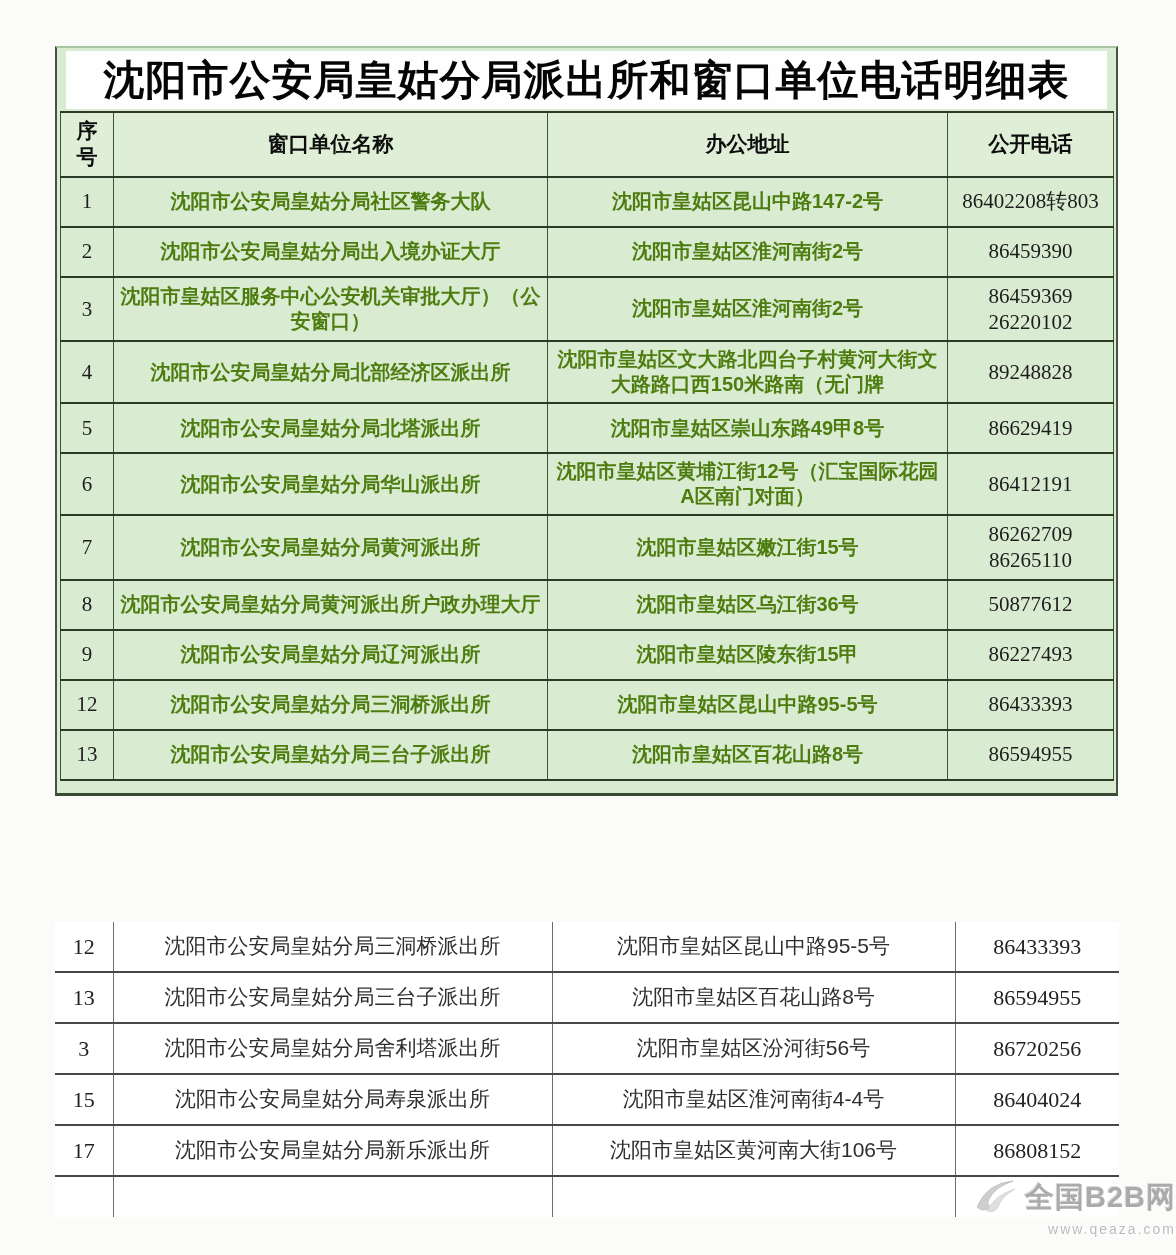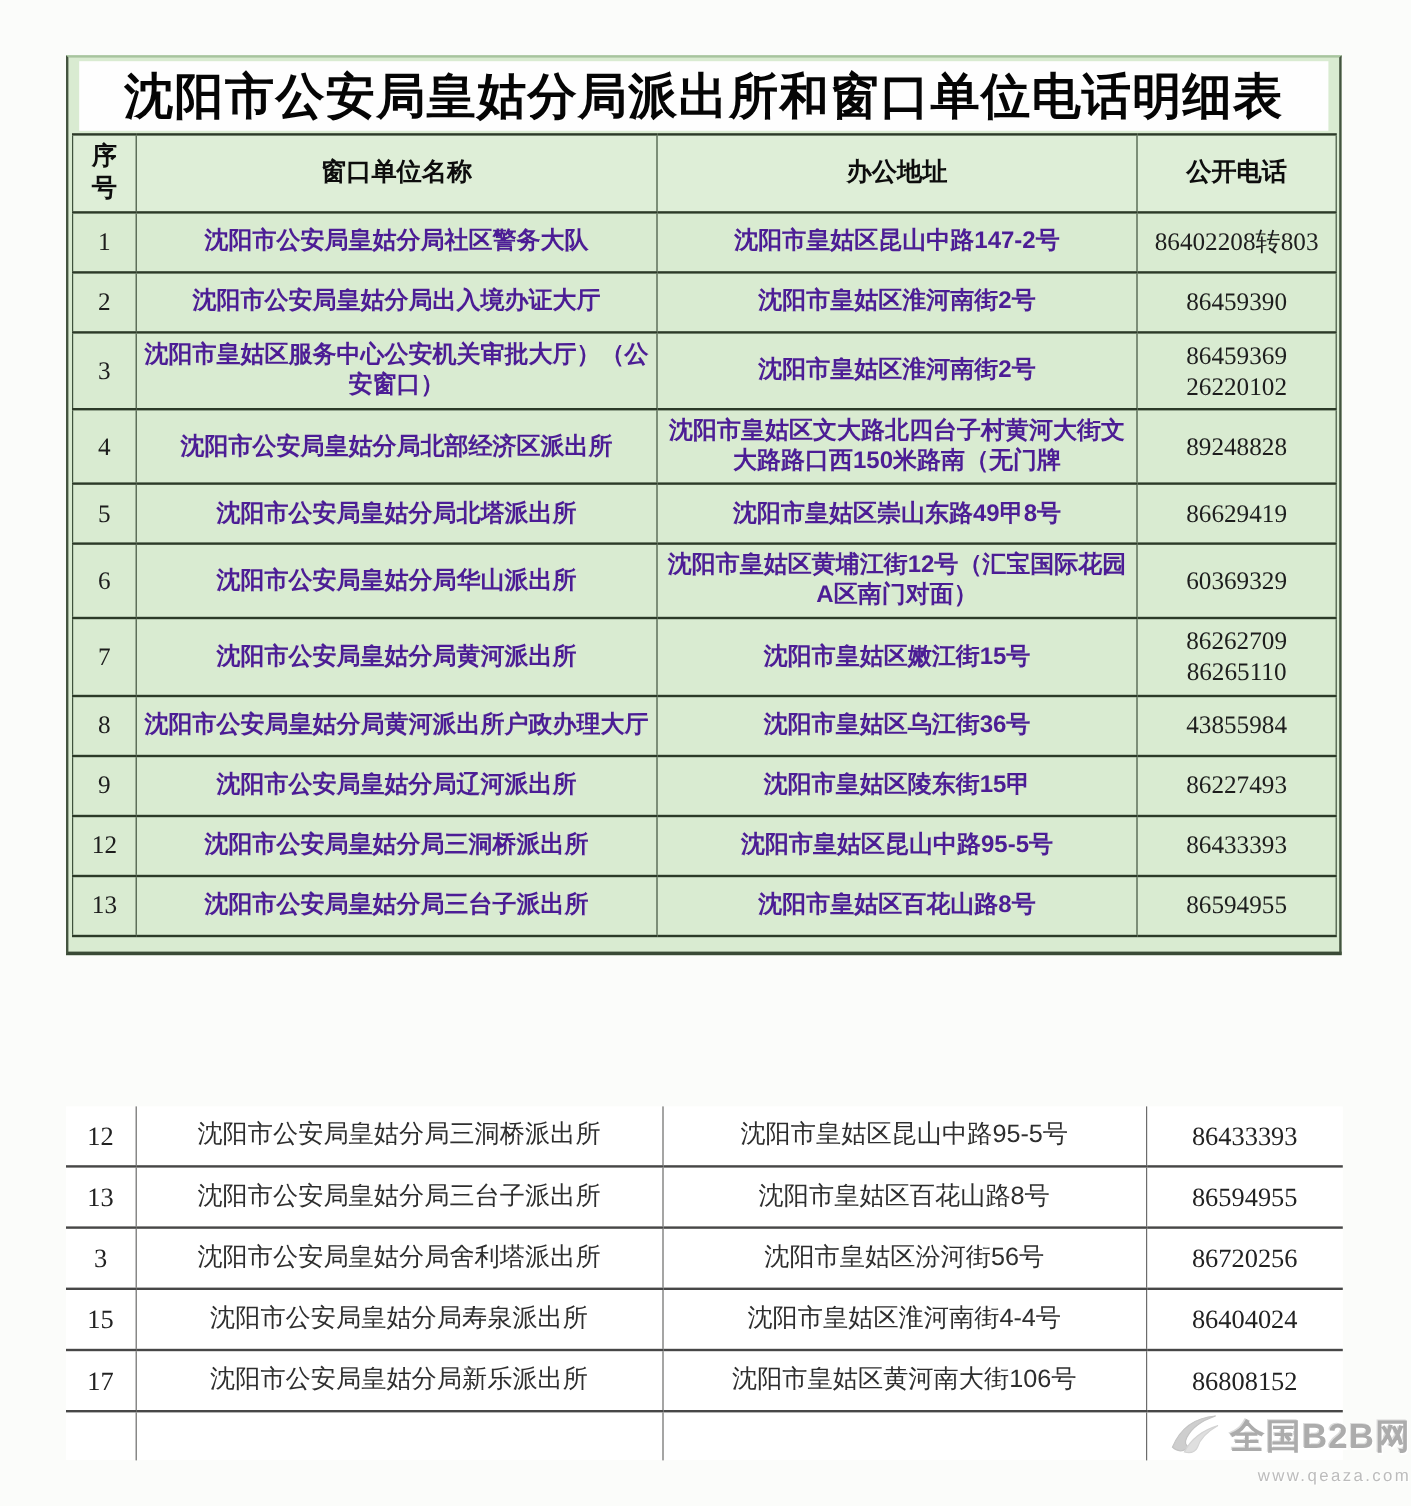"沈阳市公安局皇姑分局社区警务大队" table.g-table th, table.g-table td { color: #4c1d95 -> #4d7c0f }
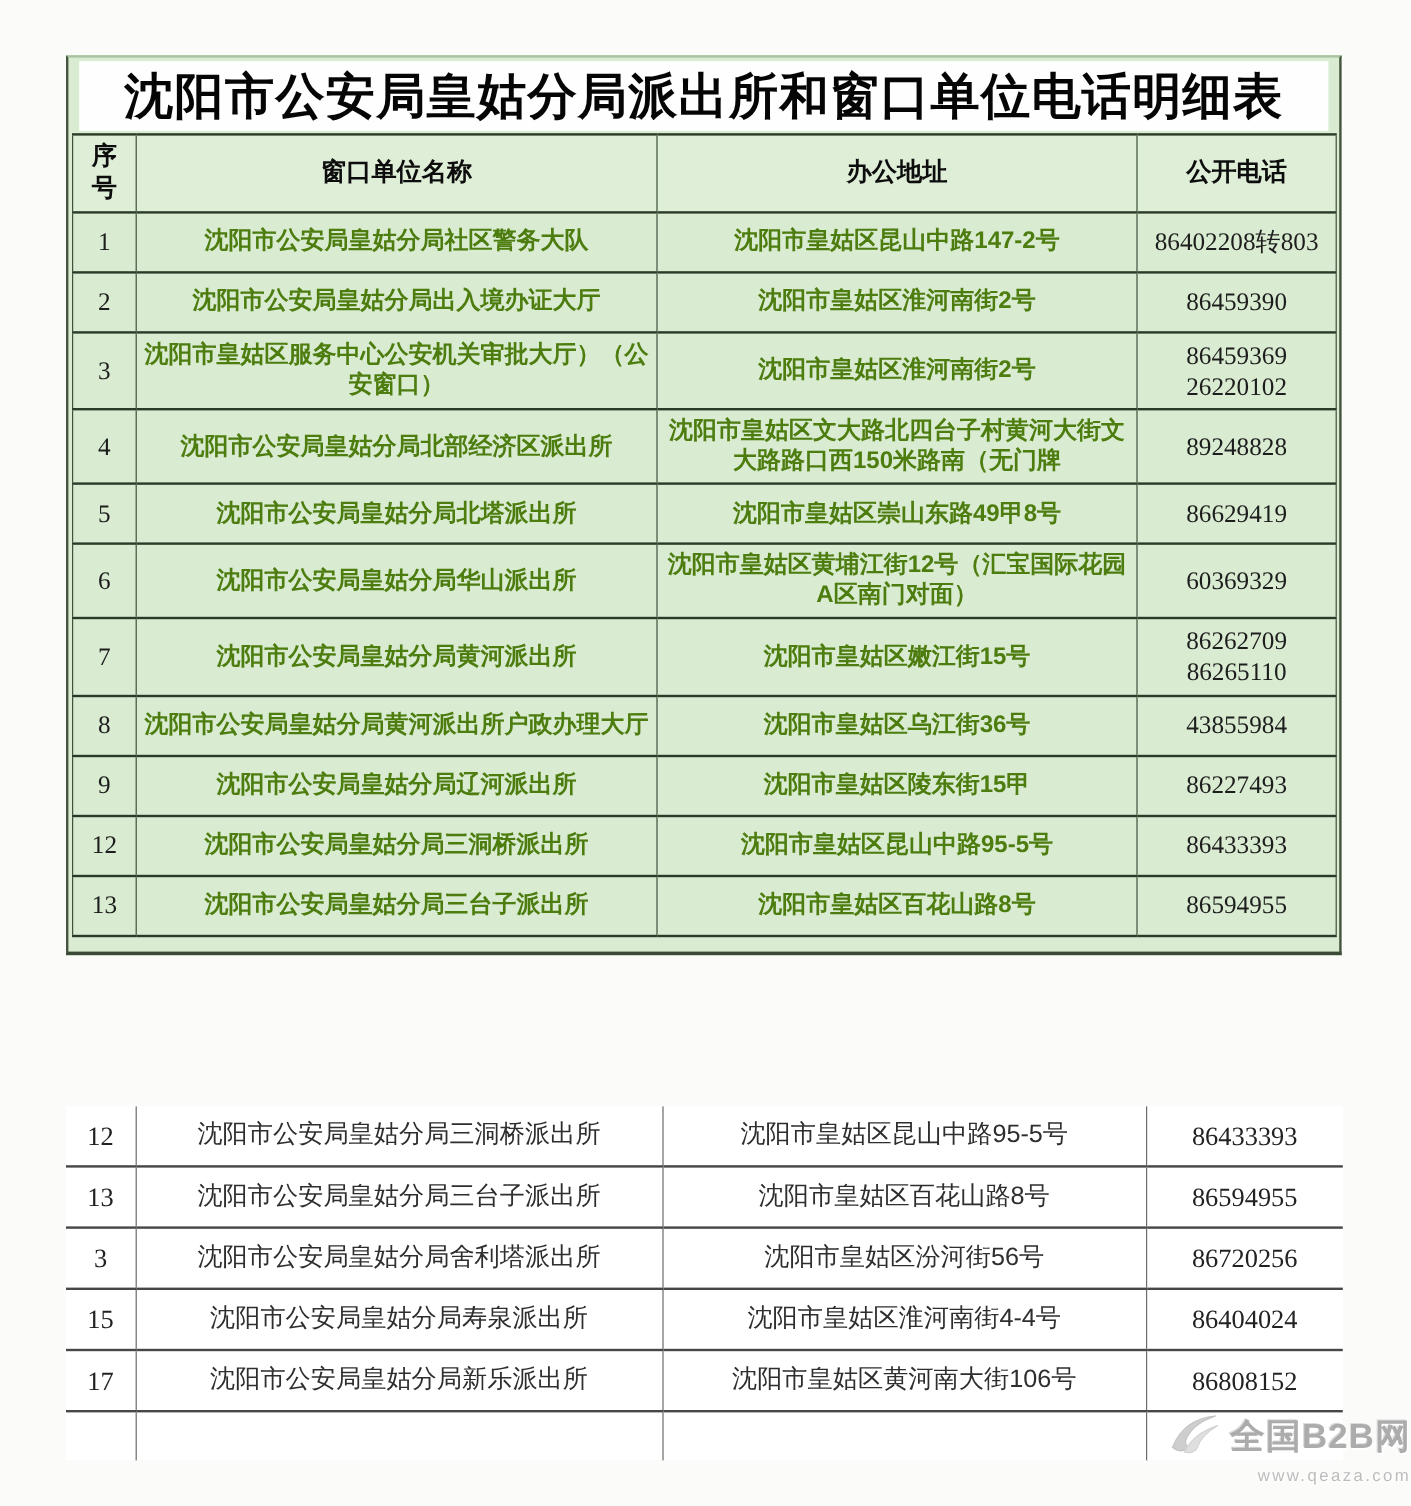"60369329" td.col-phone { text: 60369329 -> 86412191 }
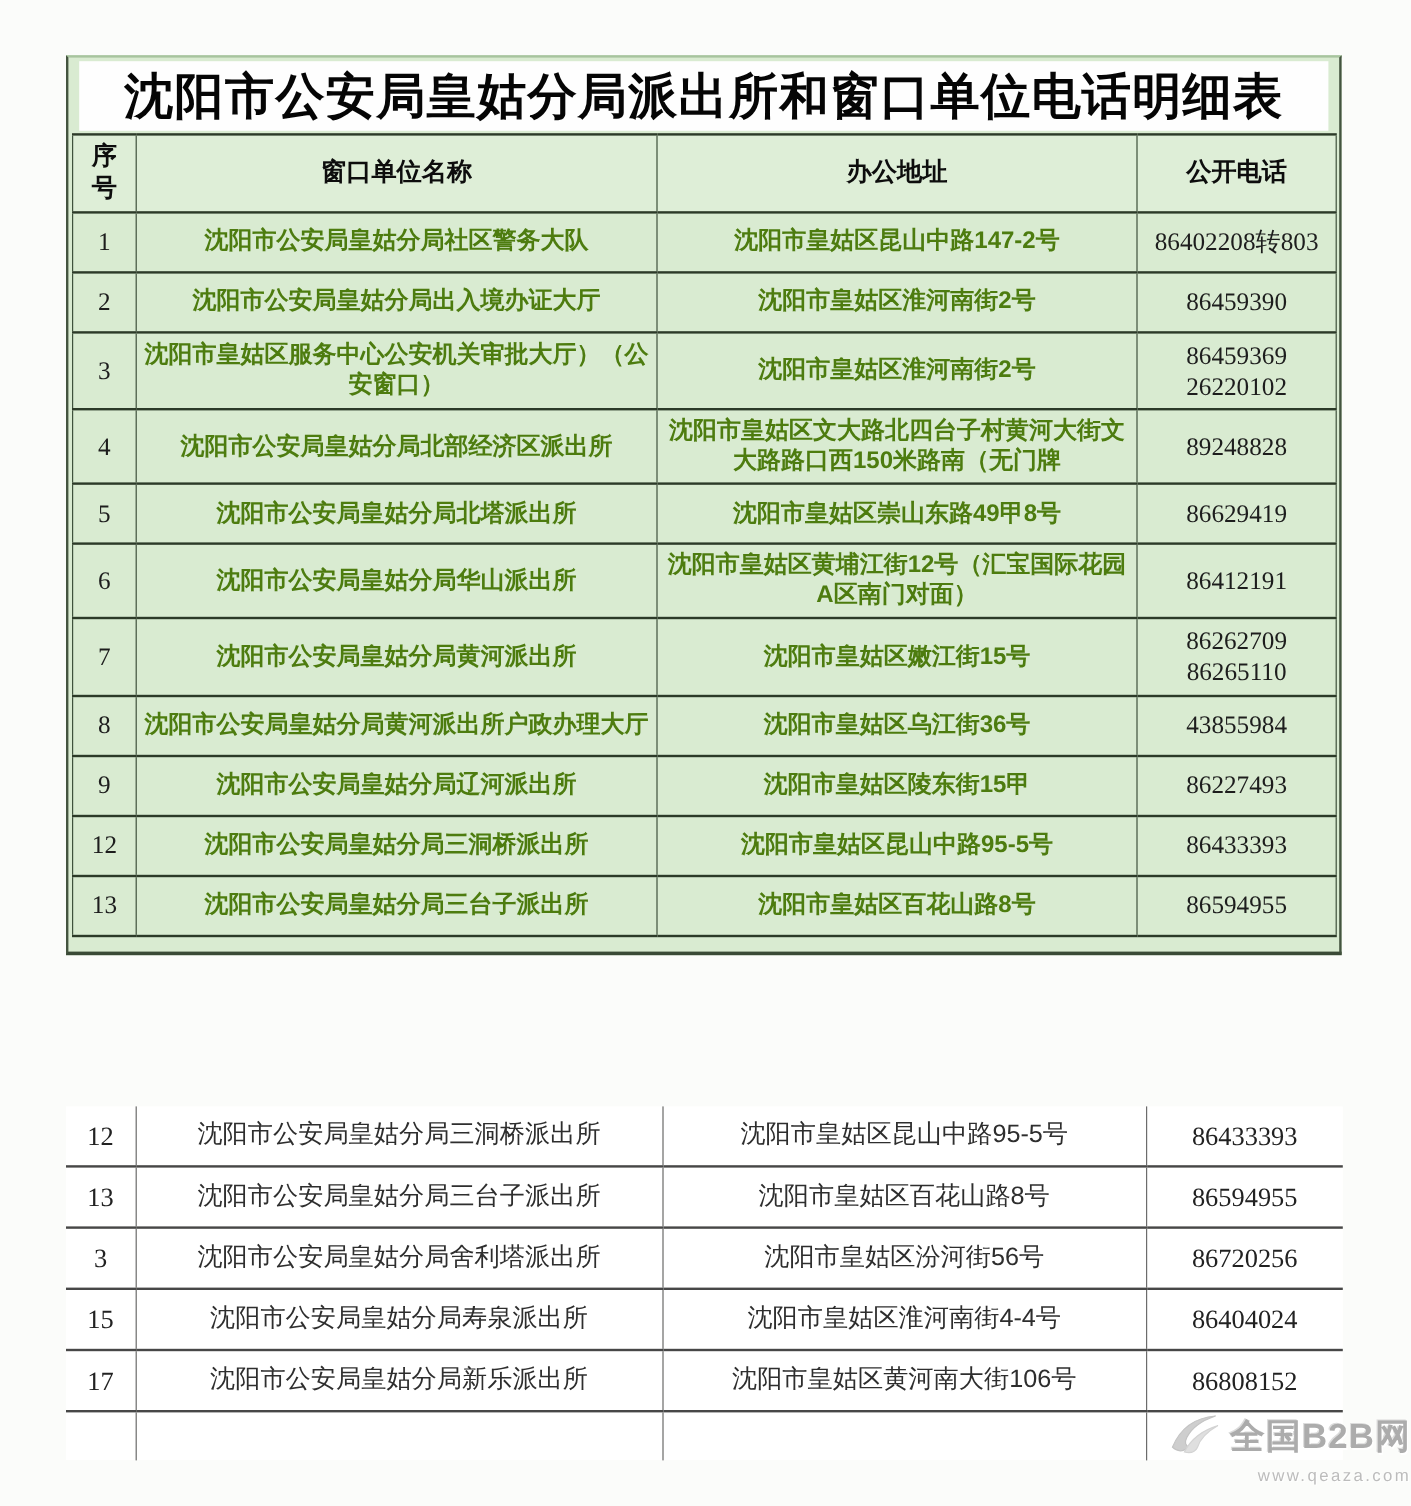"43855984" td.col-phone { text: 43855984 -> 50877612 }
